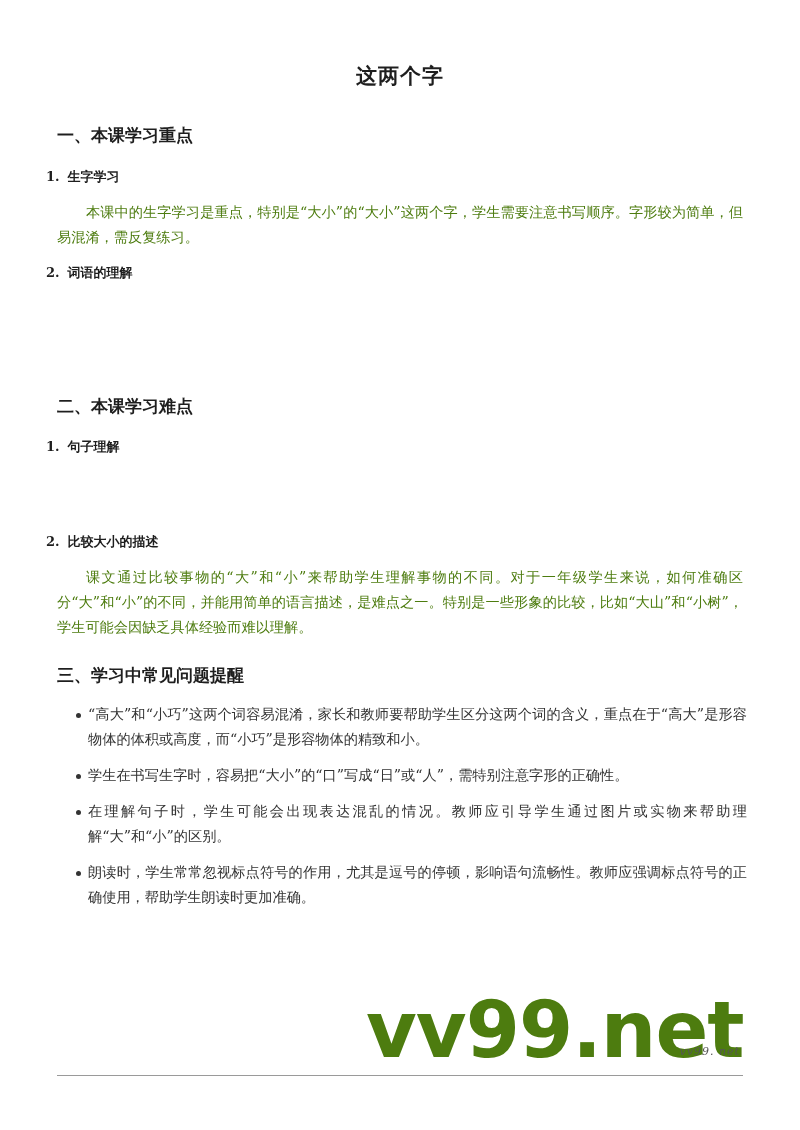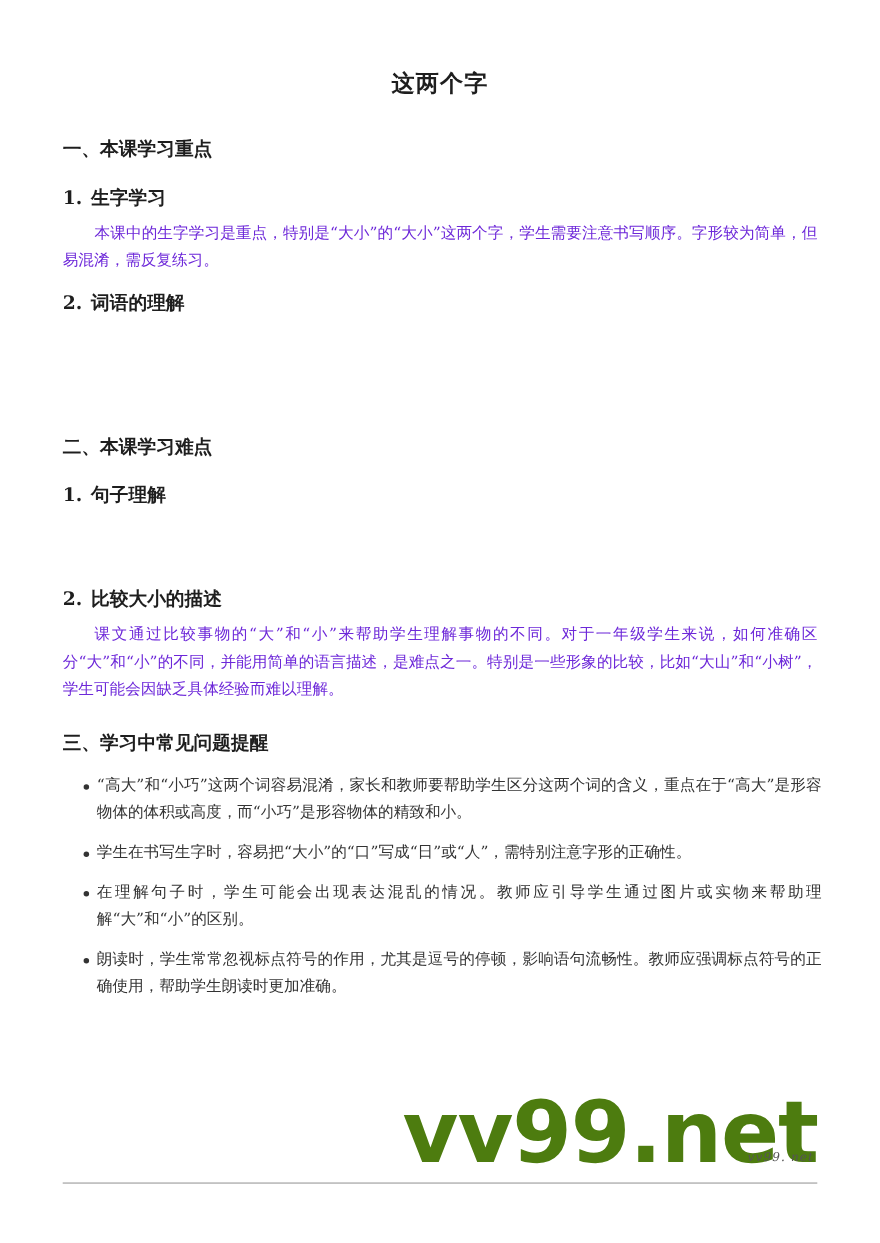"1. 生字学习" .h2 { font-size: 17px -> 13px; left: 57px -> 46px }
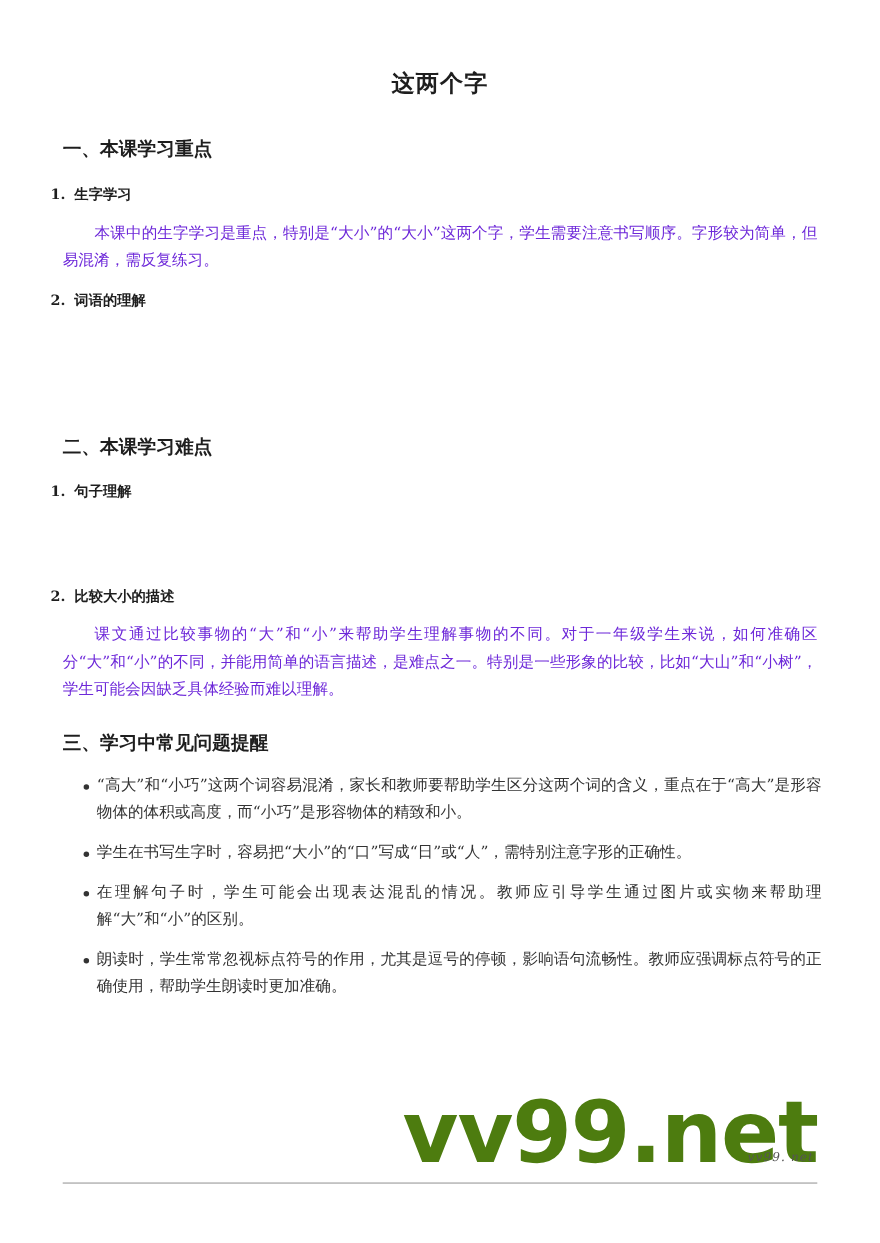"本课中的生字学习是重点，特别是“大小”的“大小”这两个字，学生需要注意书写顺序。" .para { color: #6d28d9 -> #4d7c0f }
